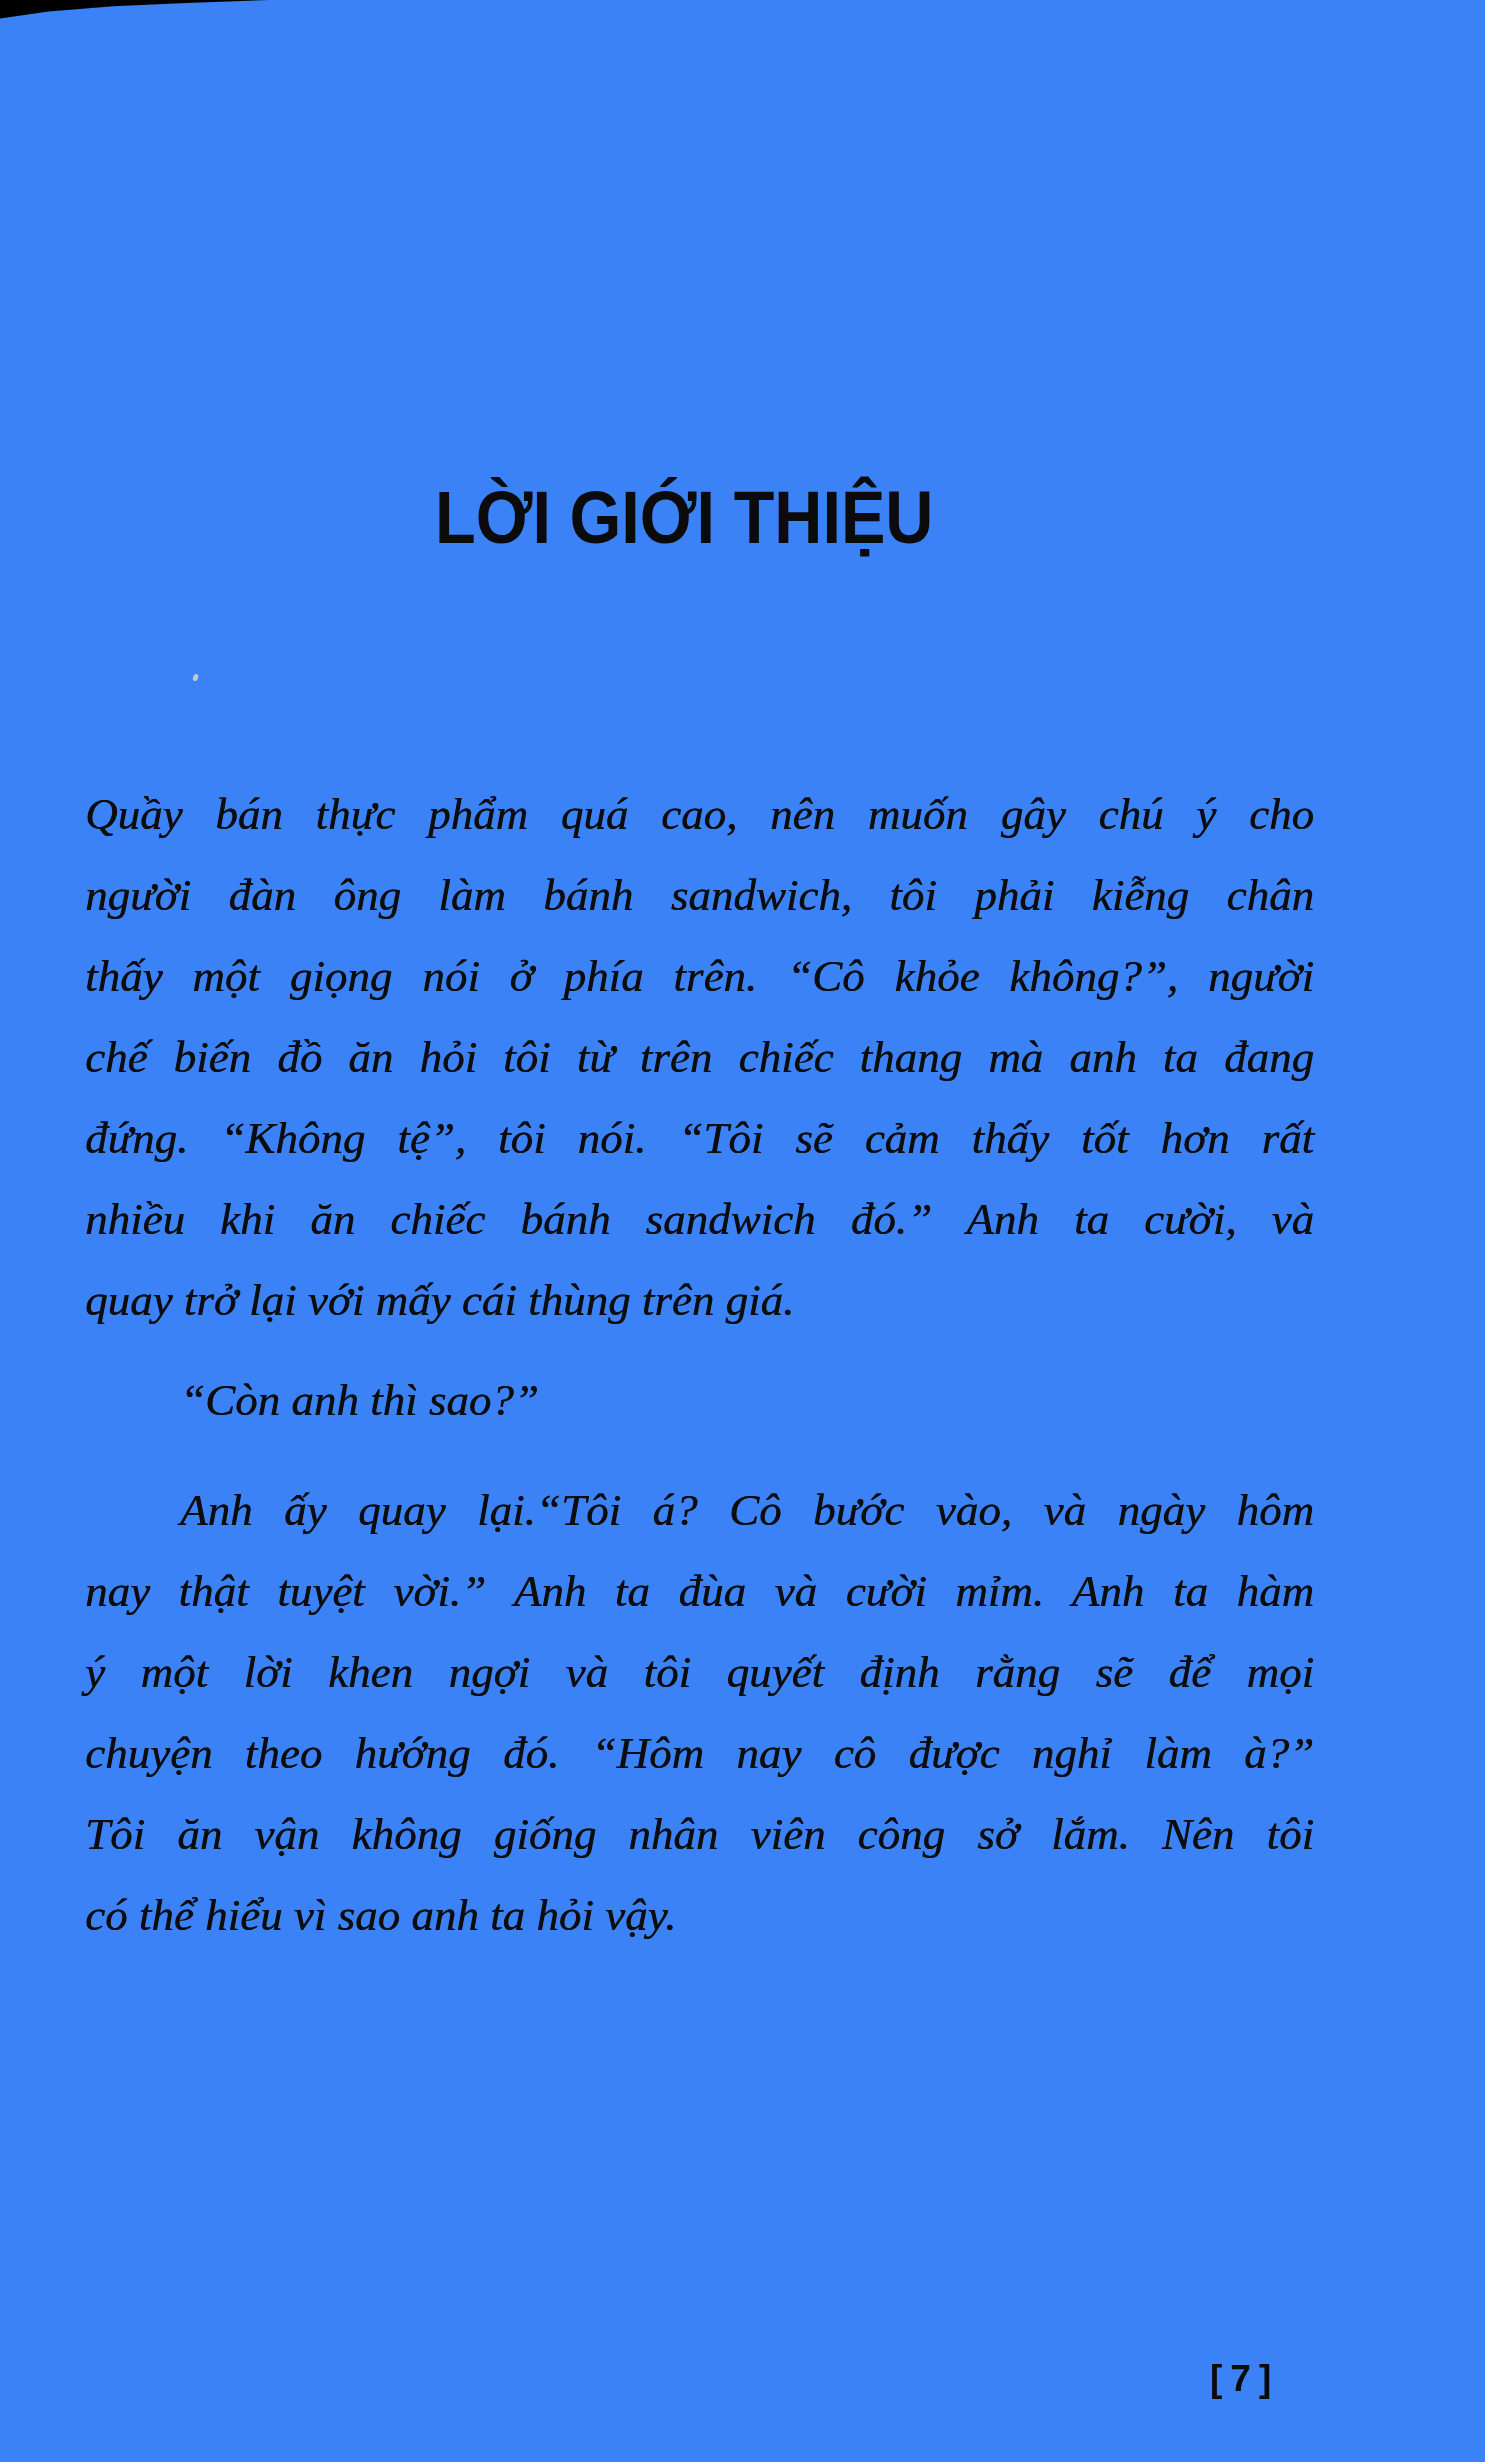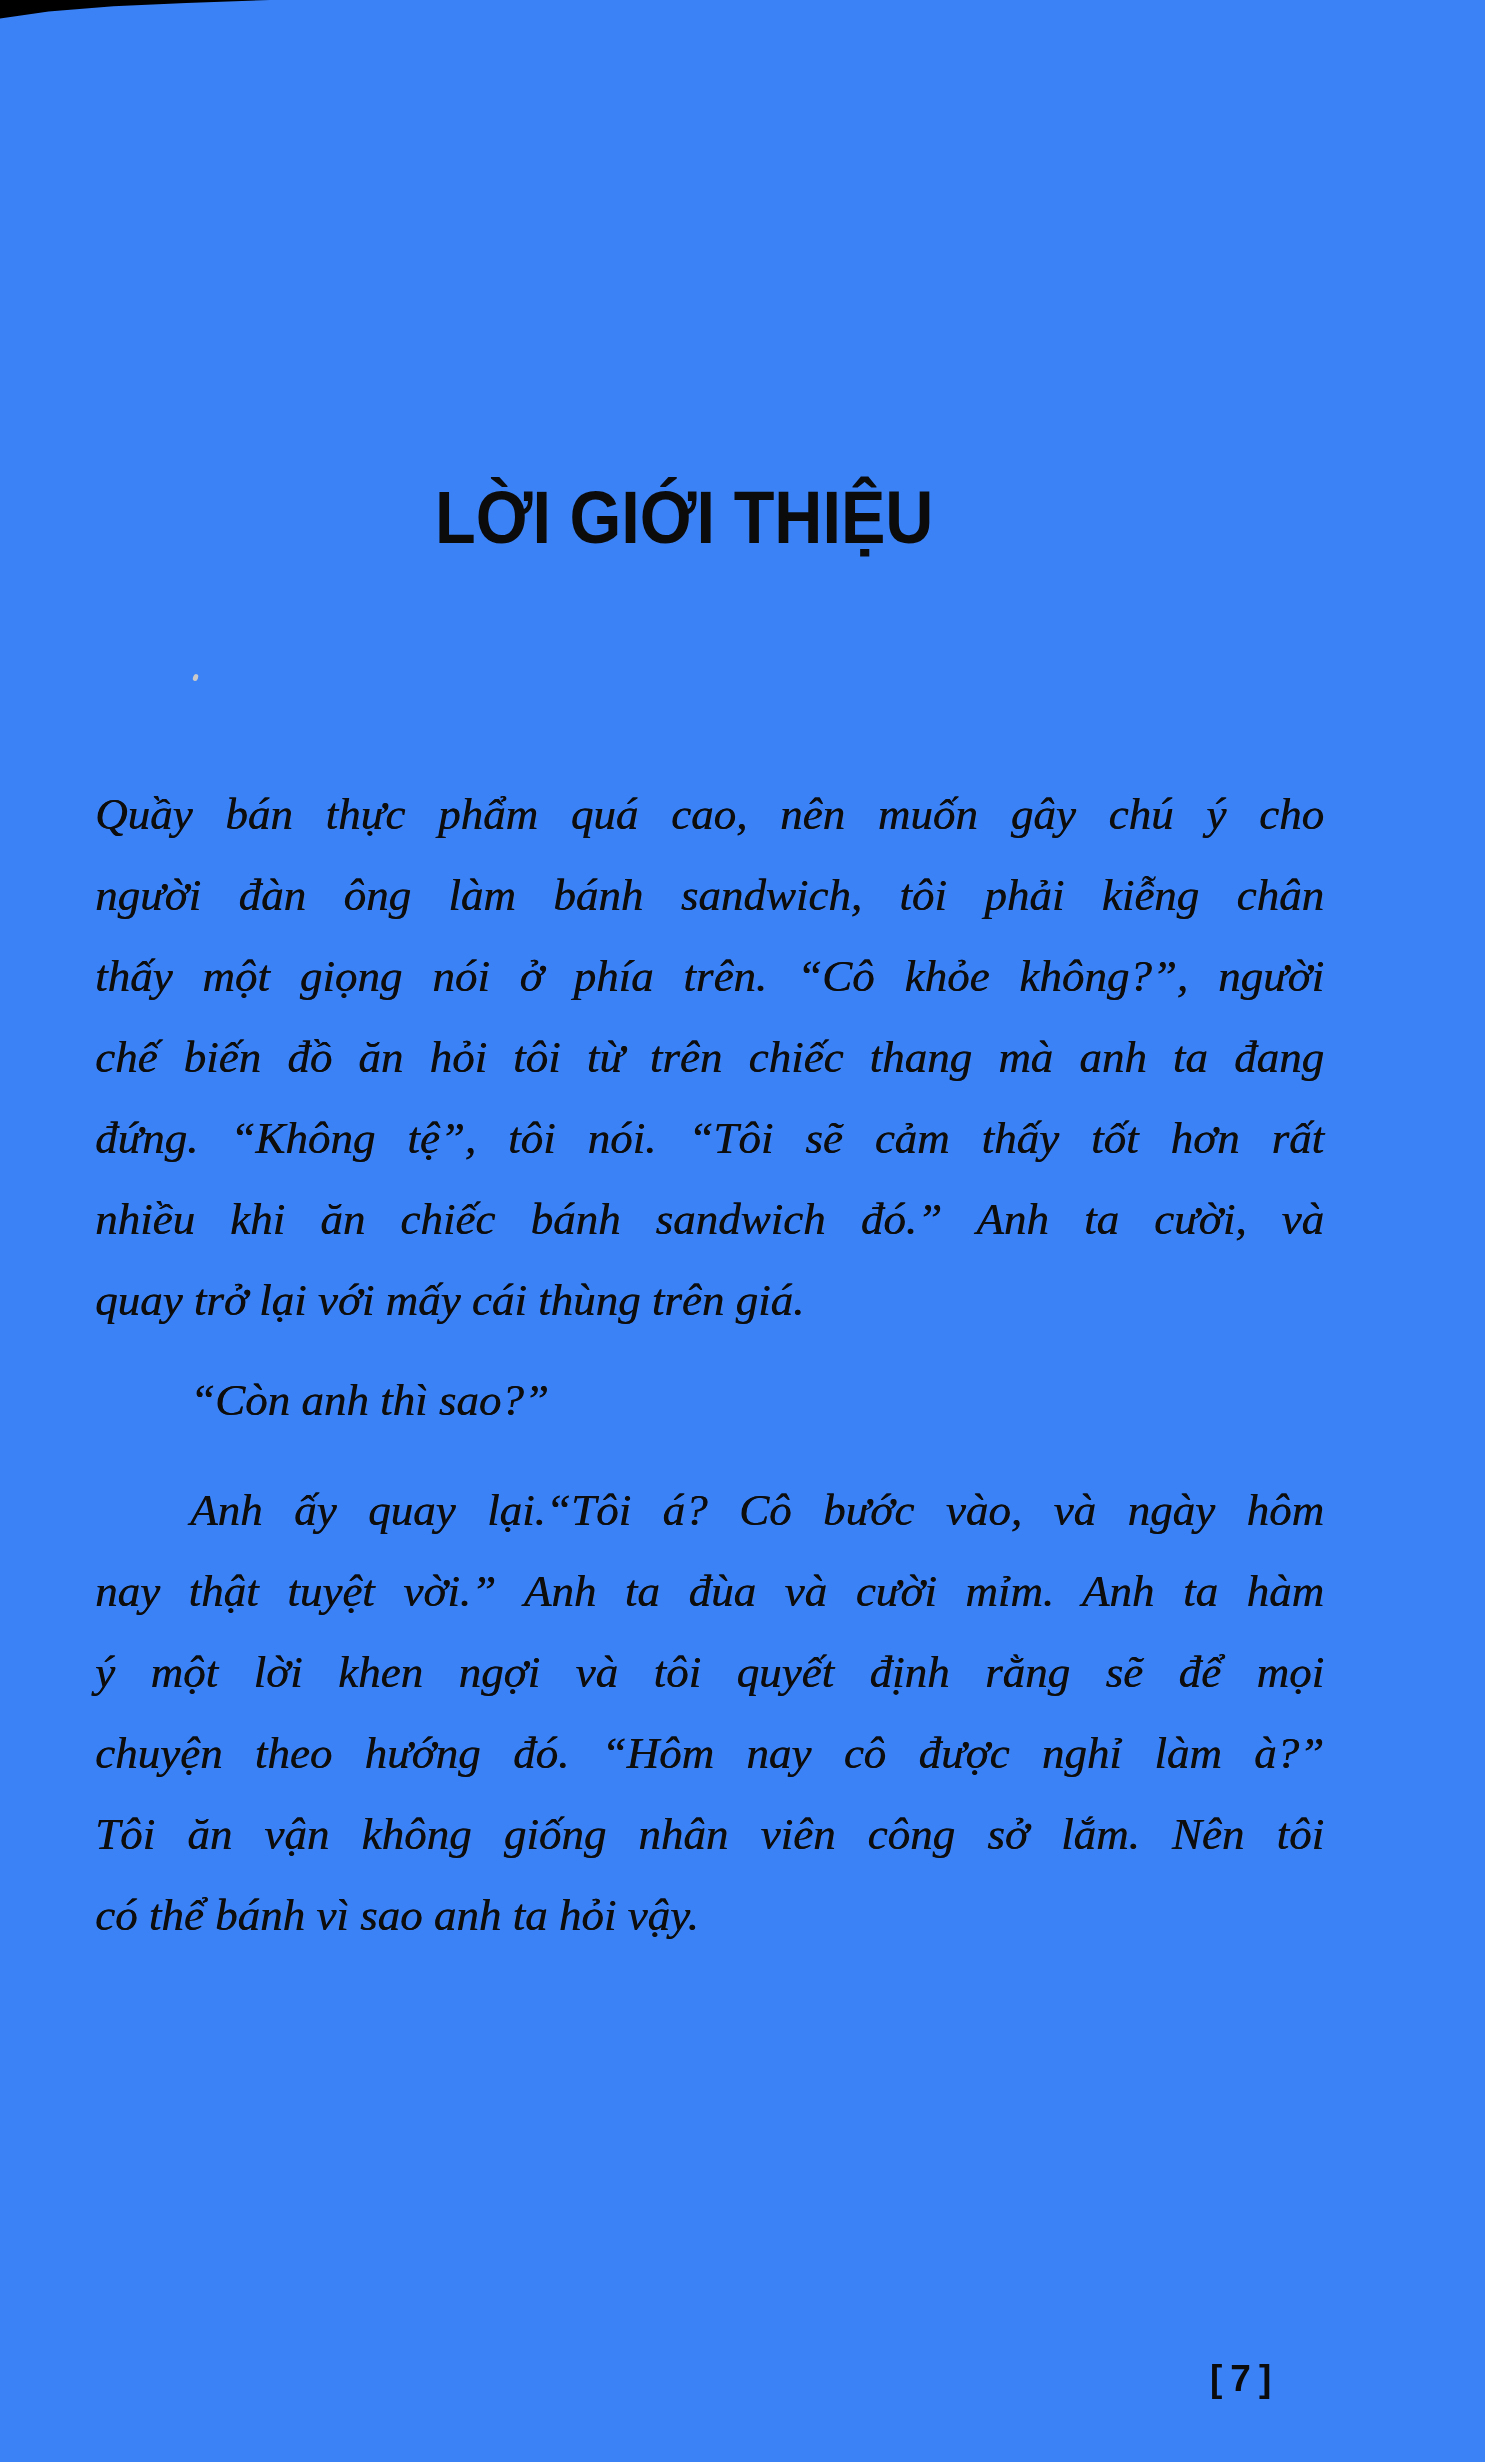"Quầy bán thực phẩm quá" .body-text { margin-left: 10px -> none }
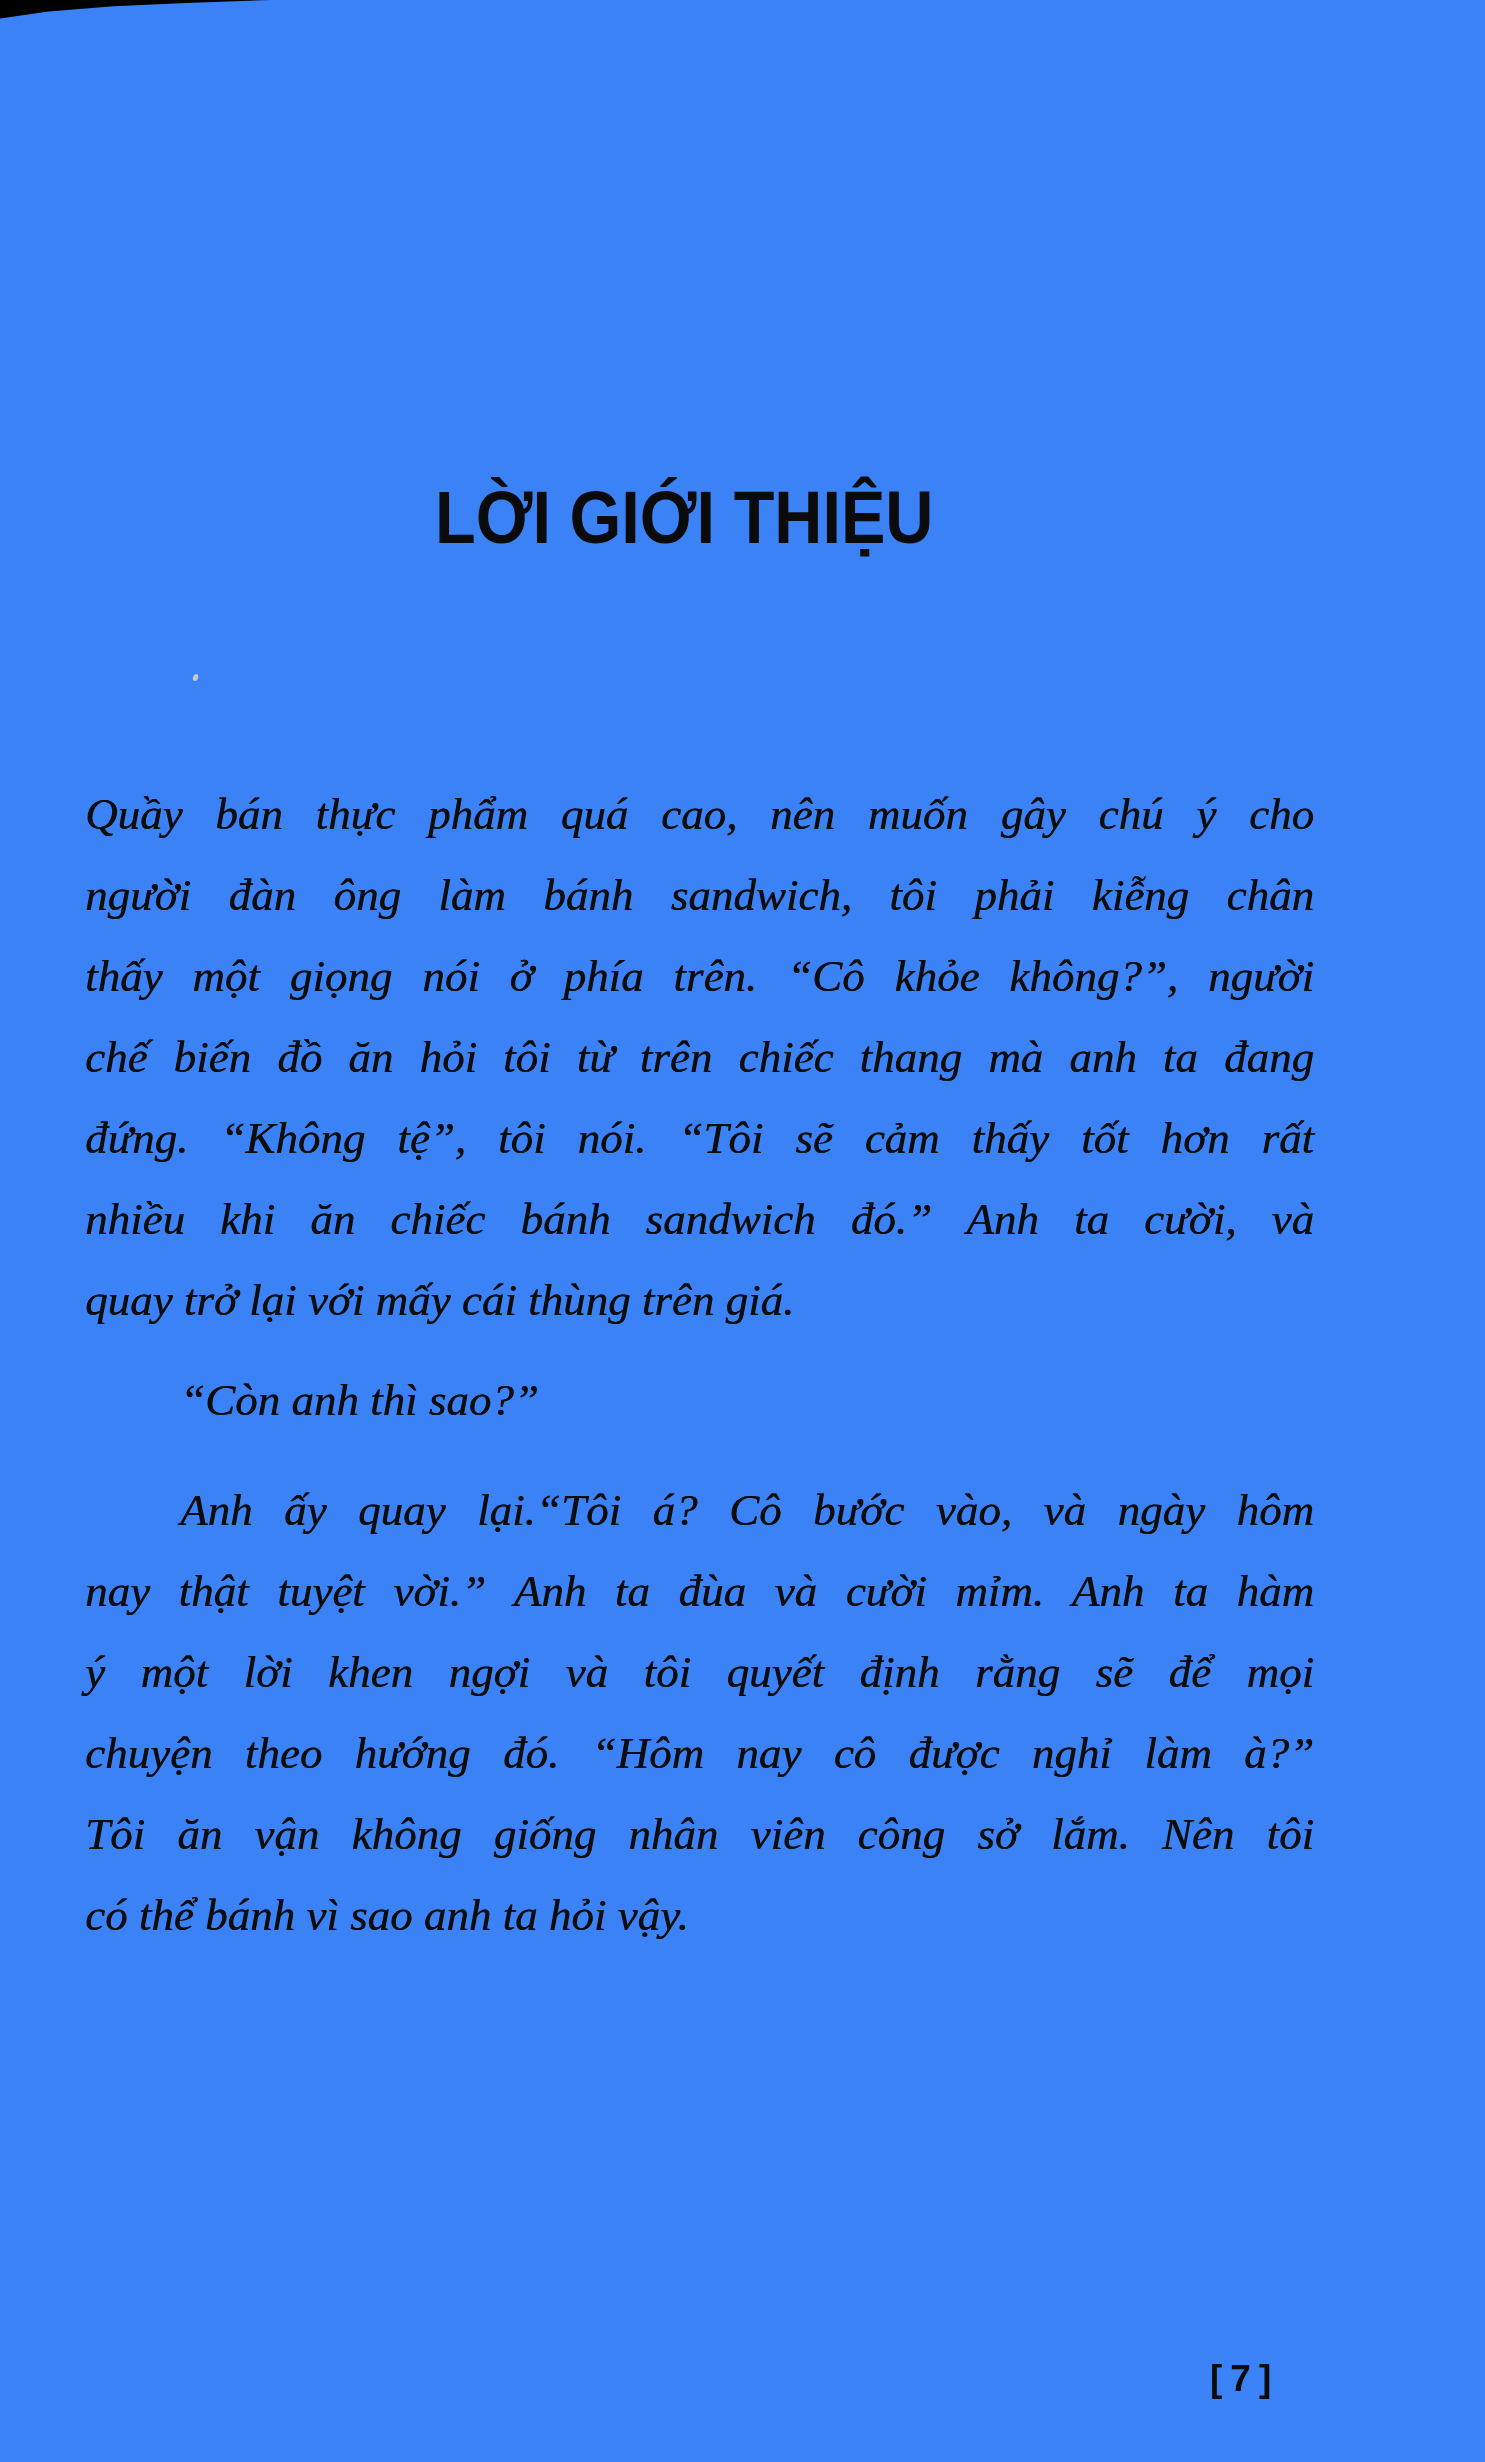"có thể bánh vì sao" div.line { text: bánh -> hiểu }
